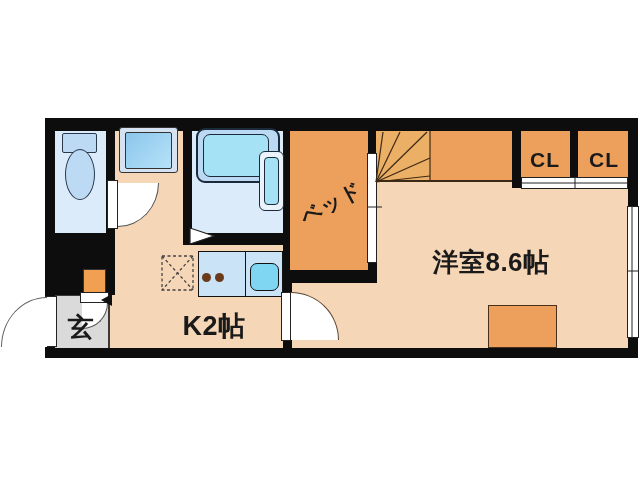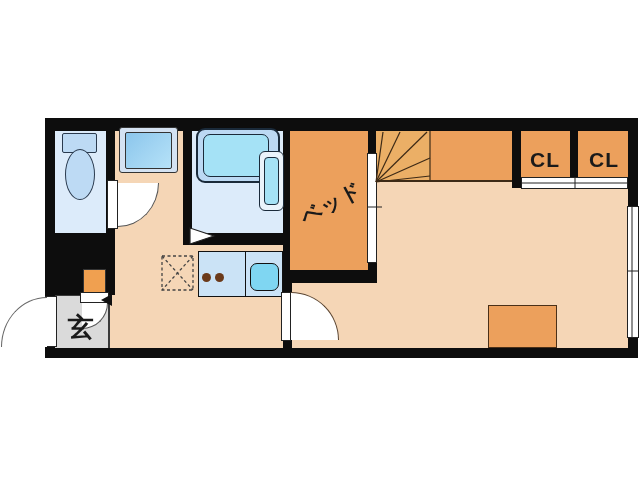"洋室8.6帖" div.label { html: none -> <div>洋室8.6帖</div> }
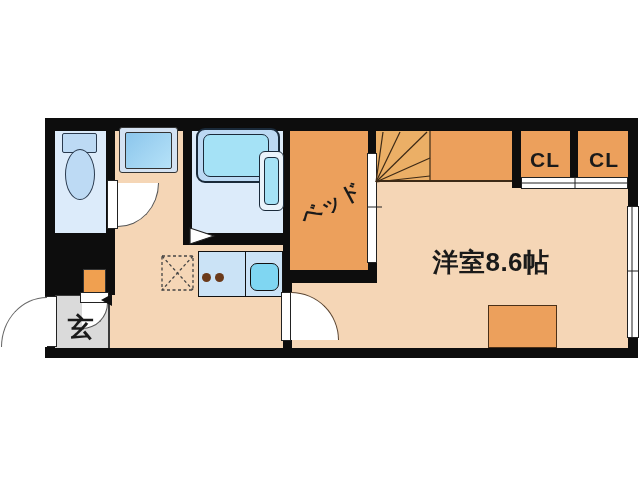"K2帖" div.label { html: none -> <div>K2帖</div> }
